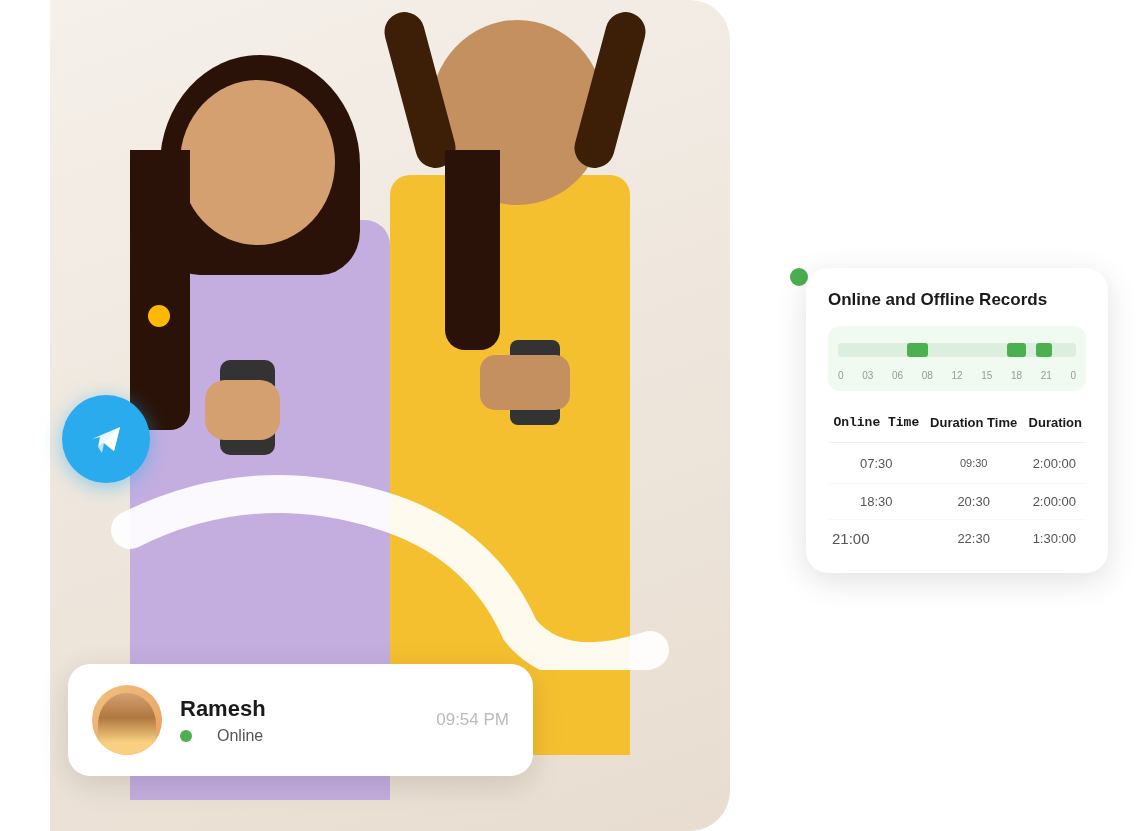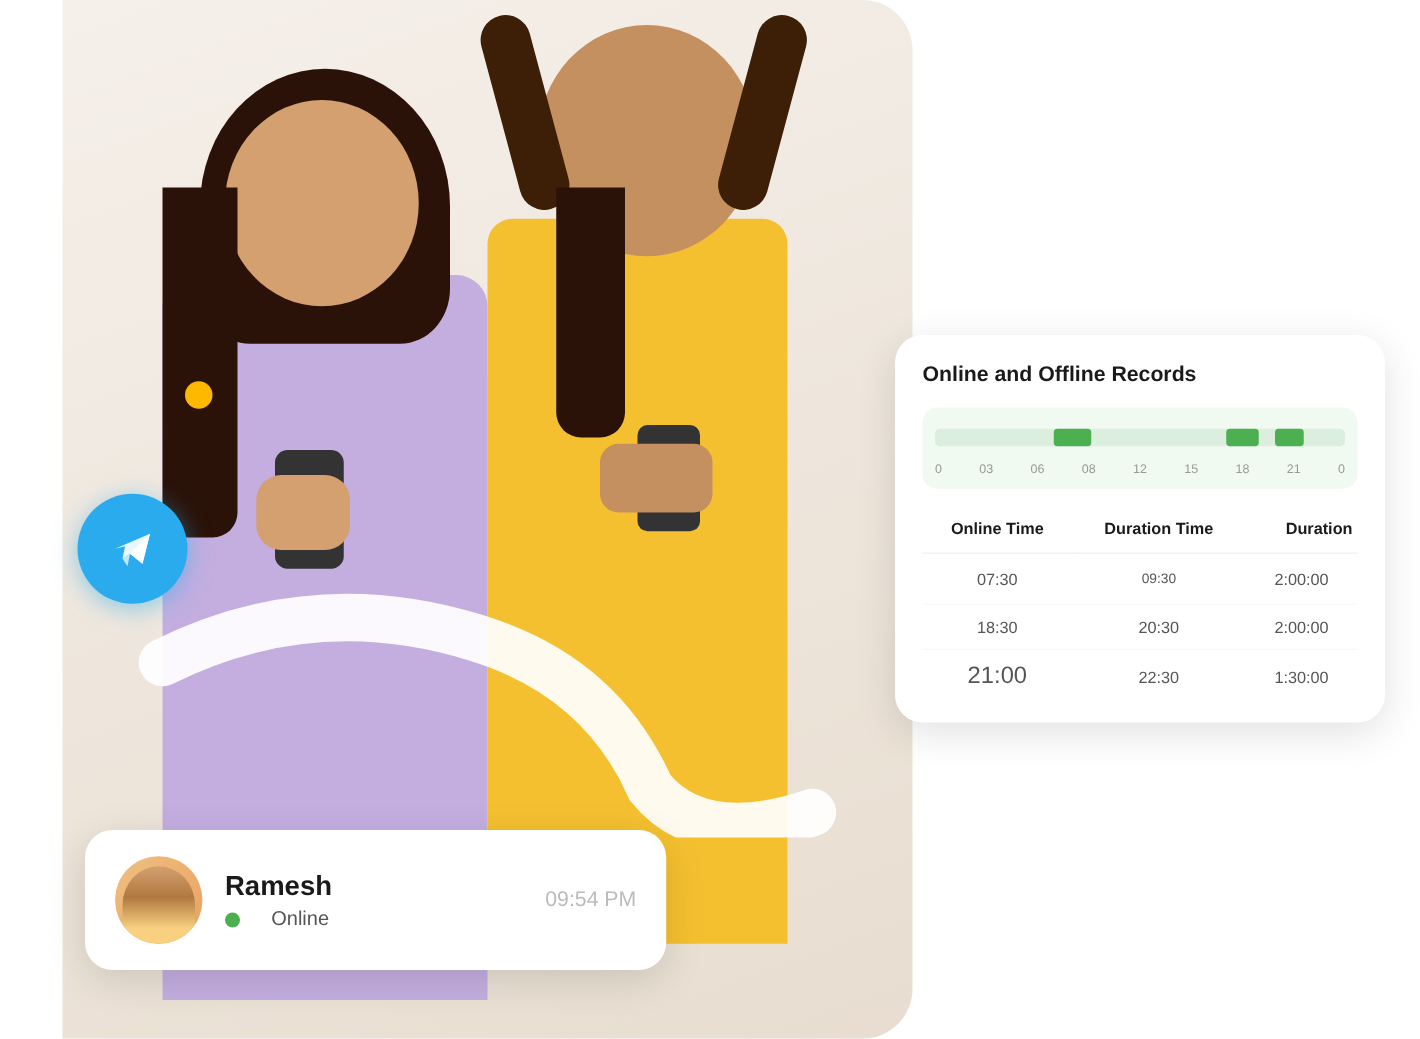"Online and Offline Records" div { width: 392px -> 302px }
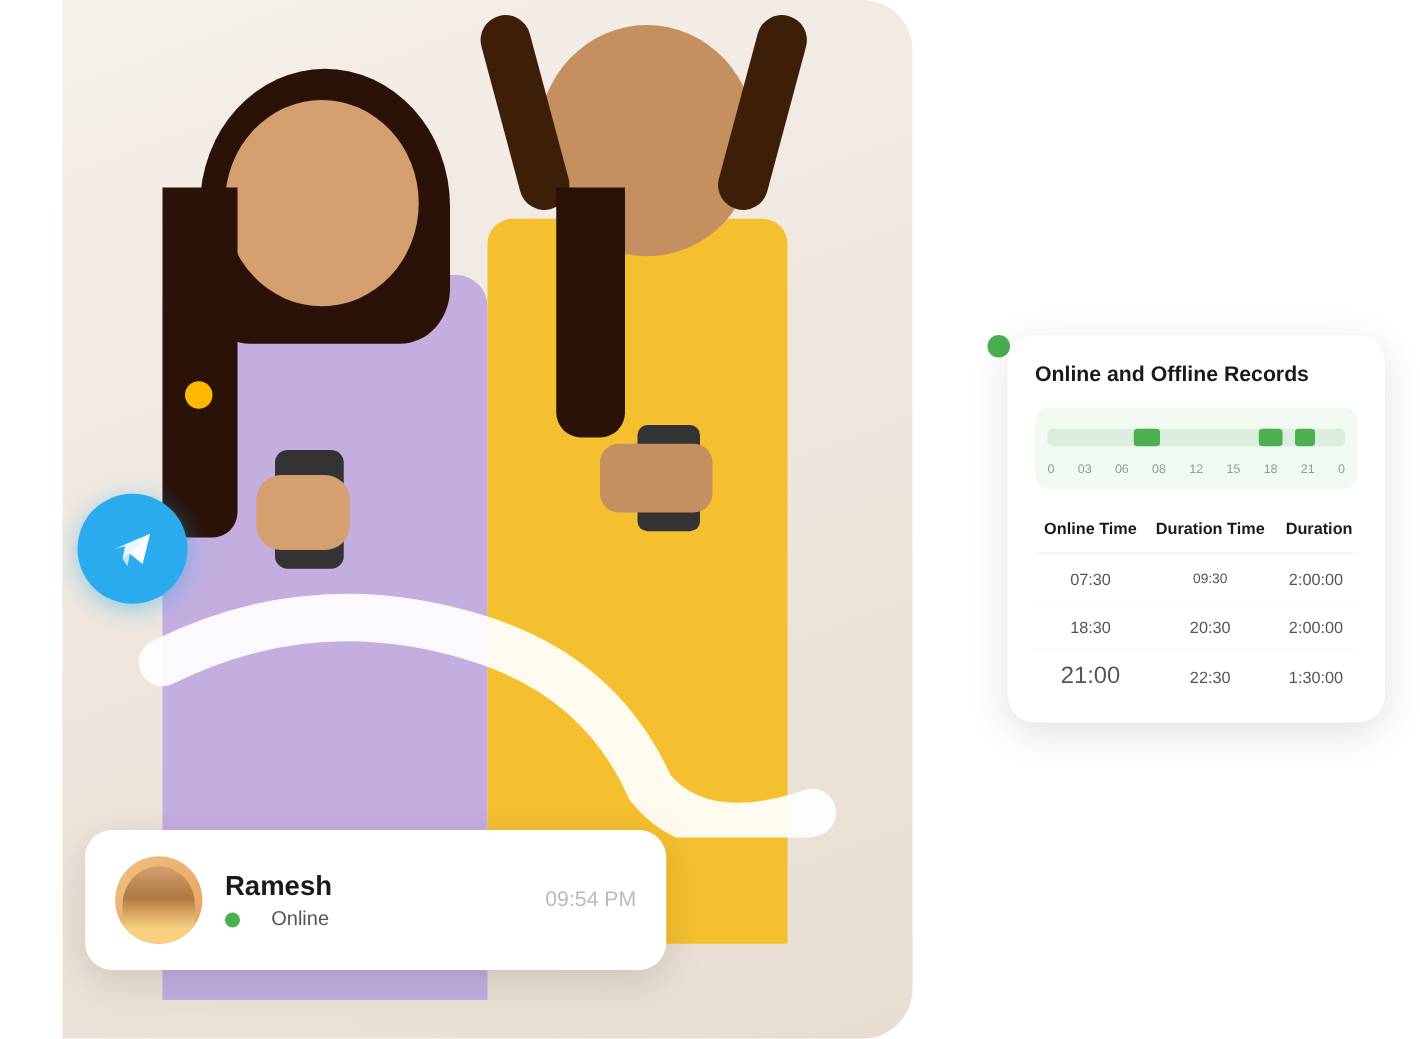"Online Time" th { font-family: none -> Liberation Mono, monospace }
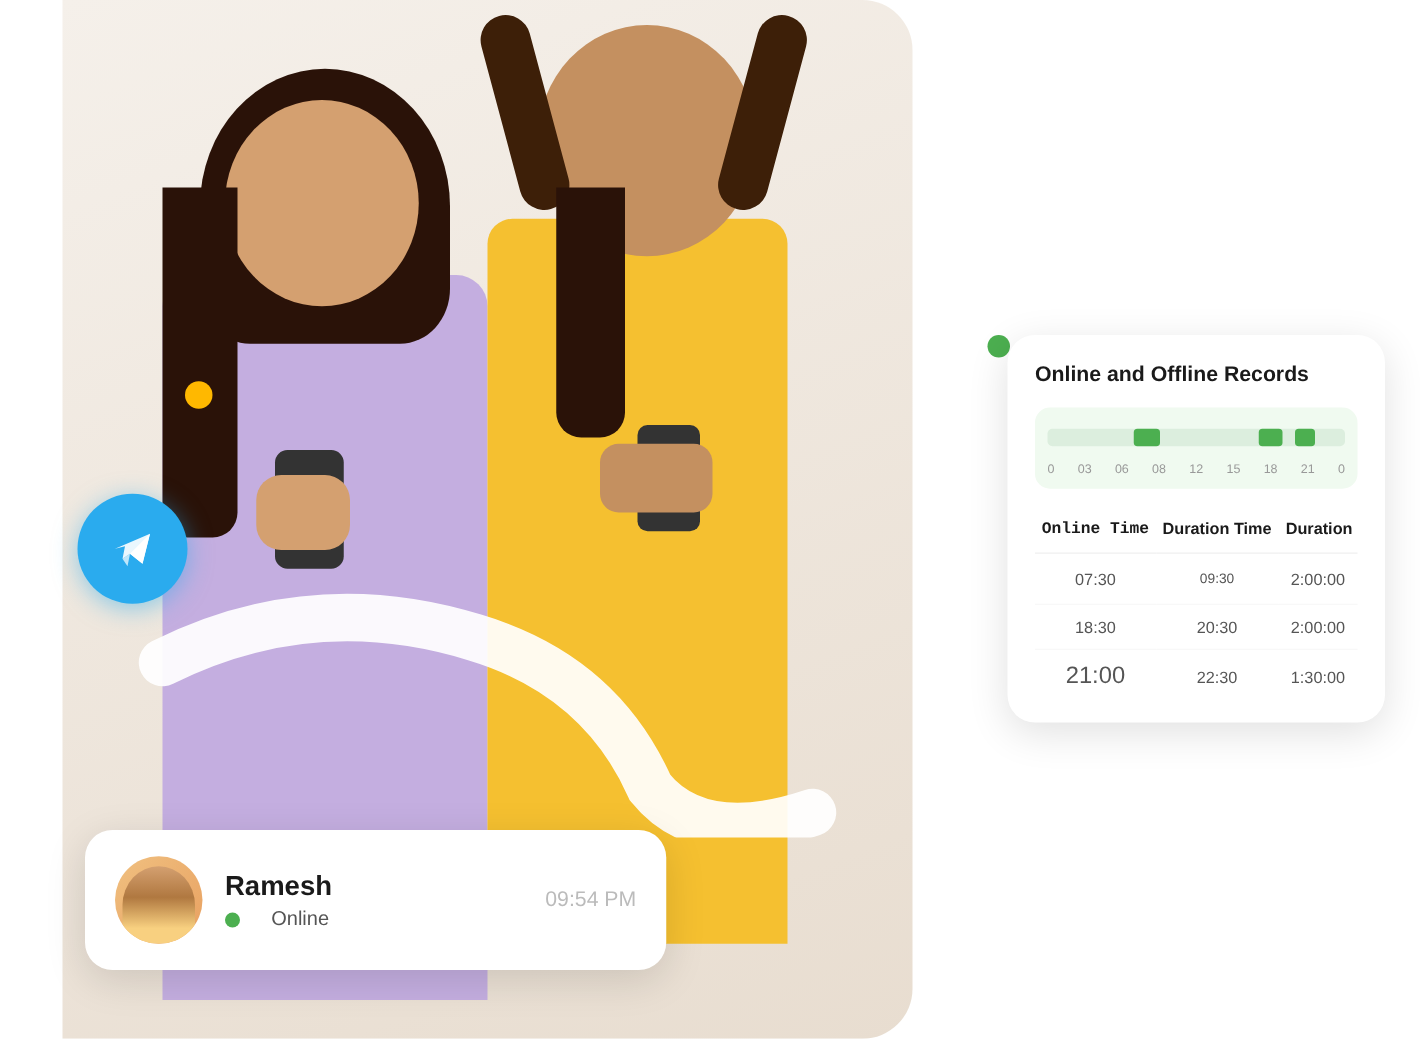"21:00" td { font-size: 19px -> 15px; text-align: center -> left }
